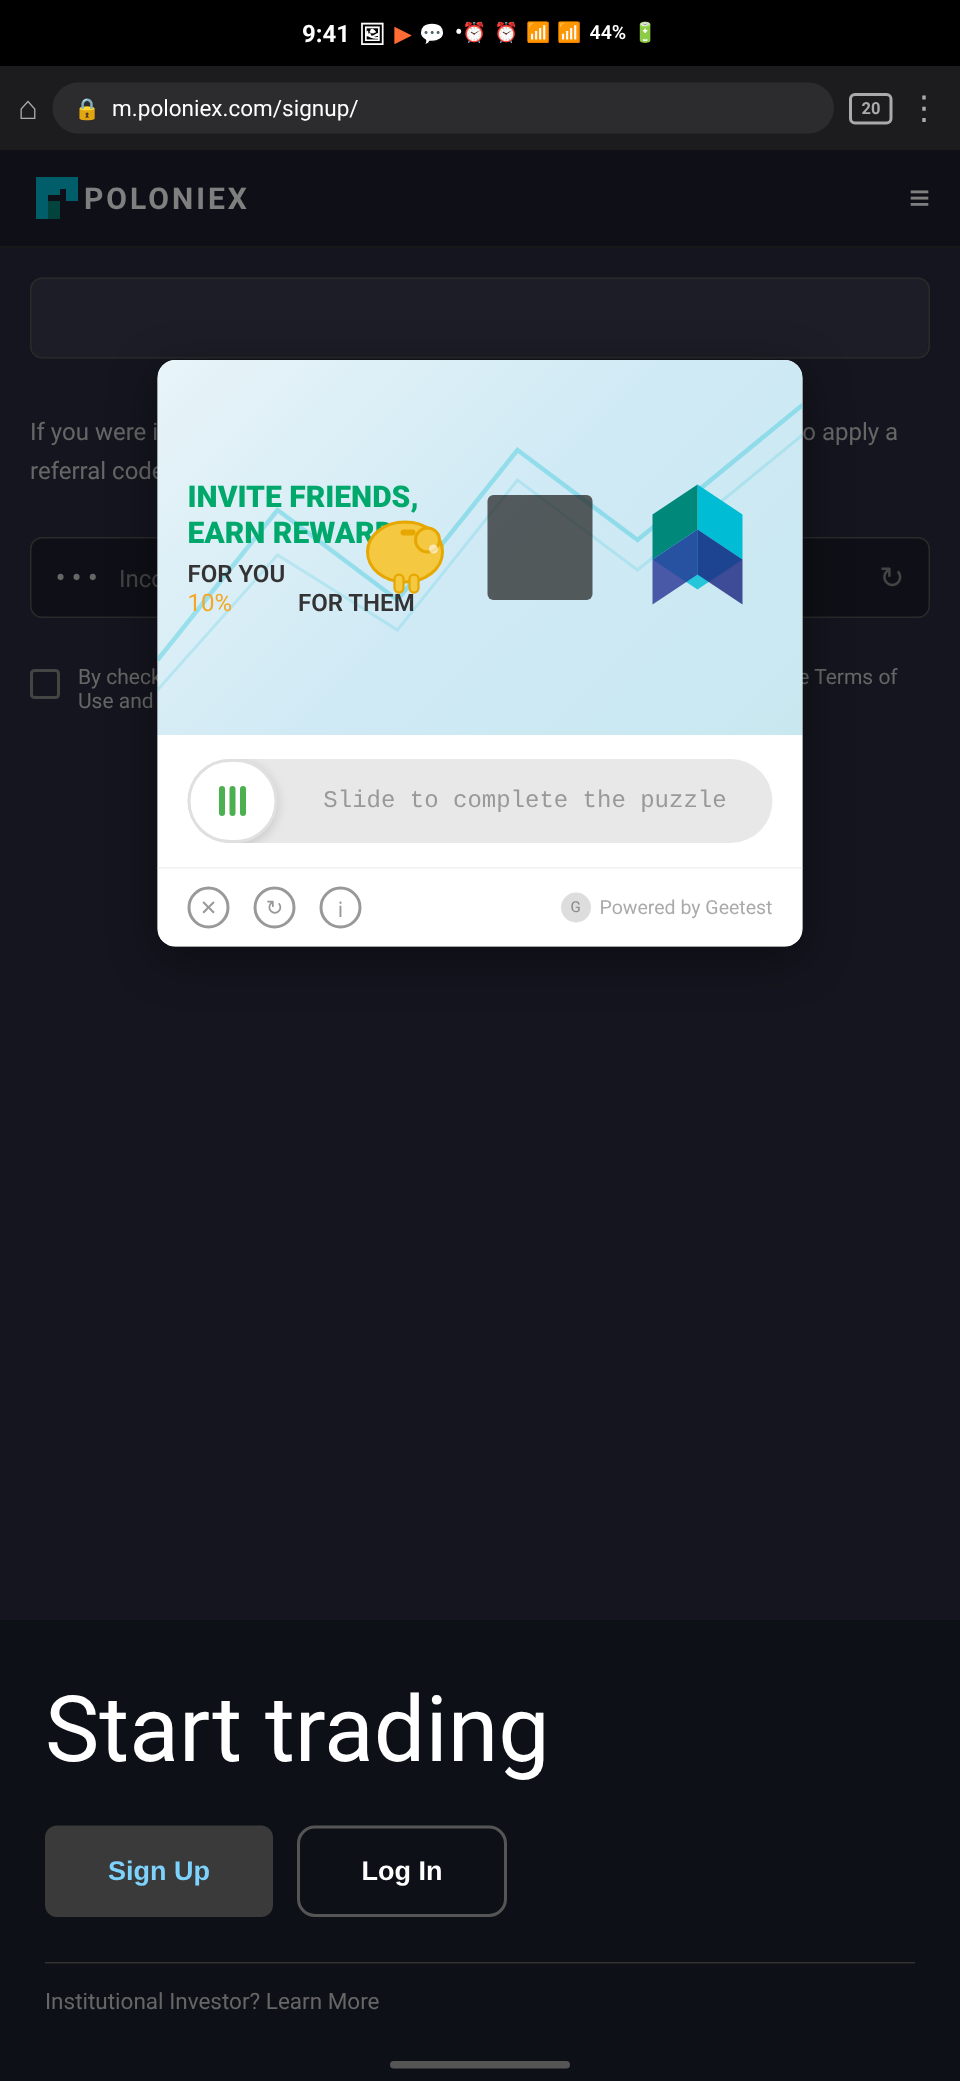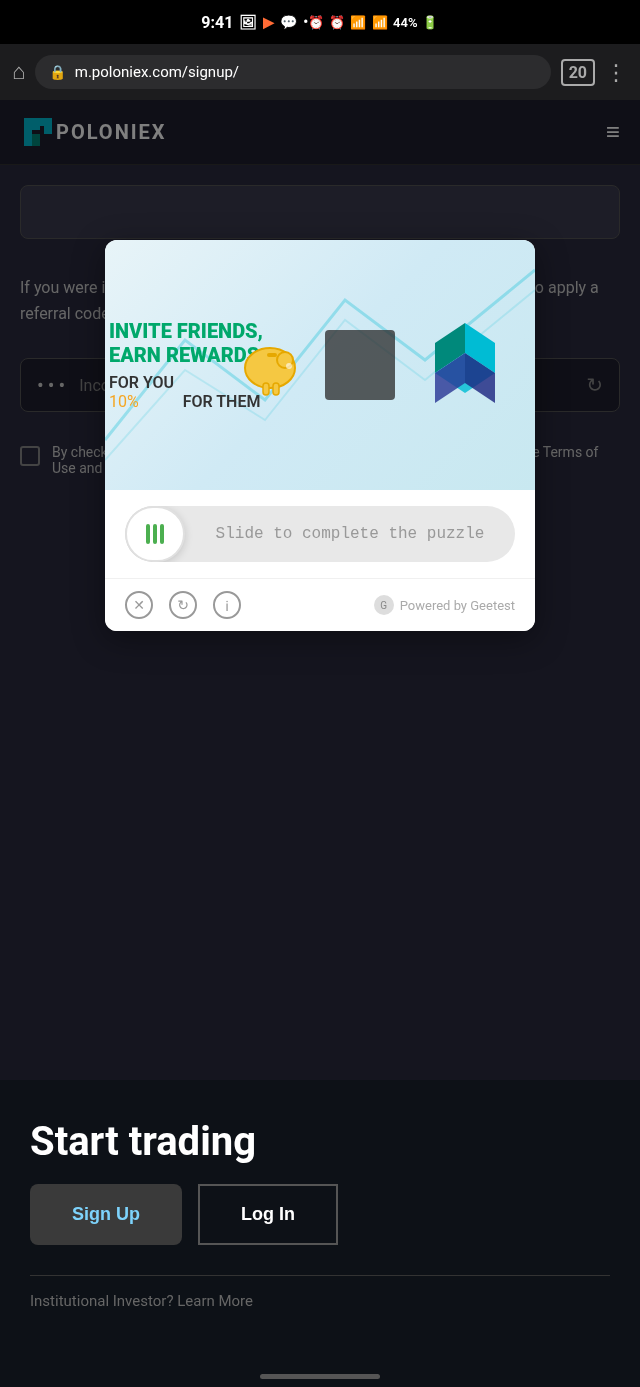"20" .tab-count { font-size: 16px -> 11px }
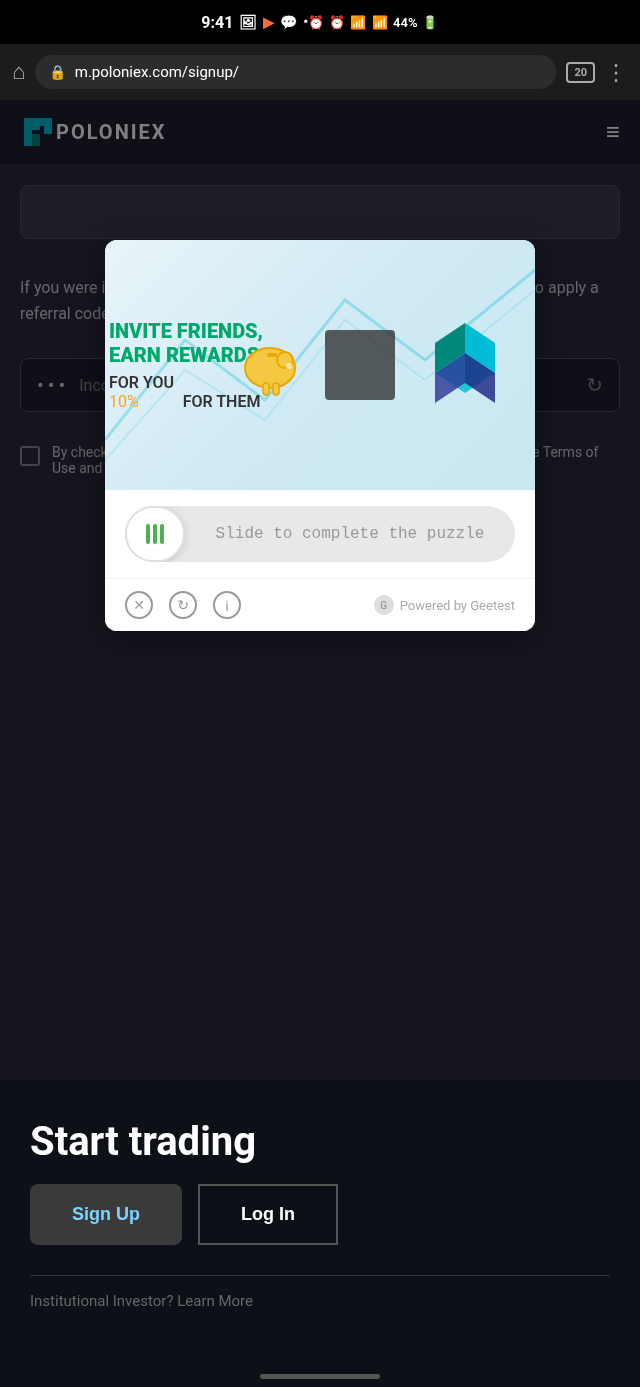"INVITE FRIENDS," .puzzle-promo-text { left: 4px -> 20px }
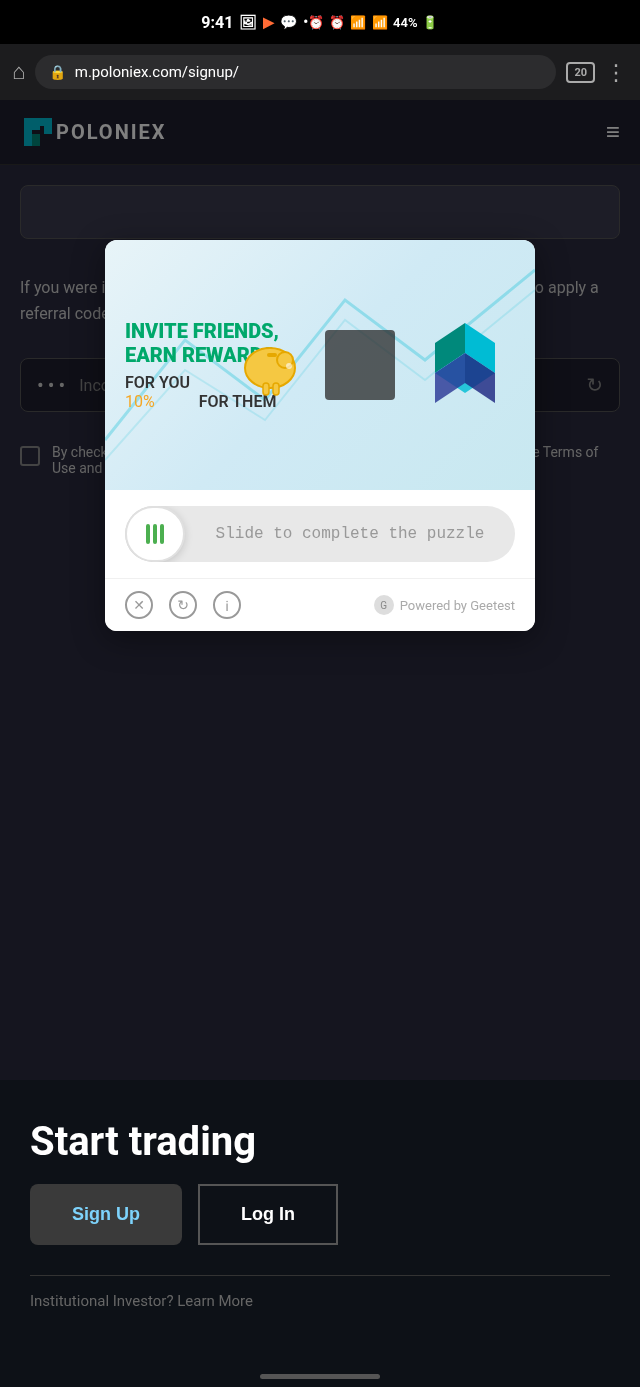"Start trading" .start-trading-title { font-size: 40px -> 61px; font-weight: 700 -> 400; margin-bottom: 20px -> 30px }
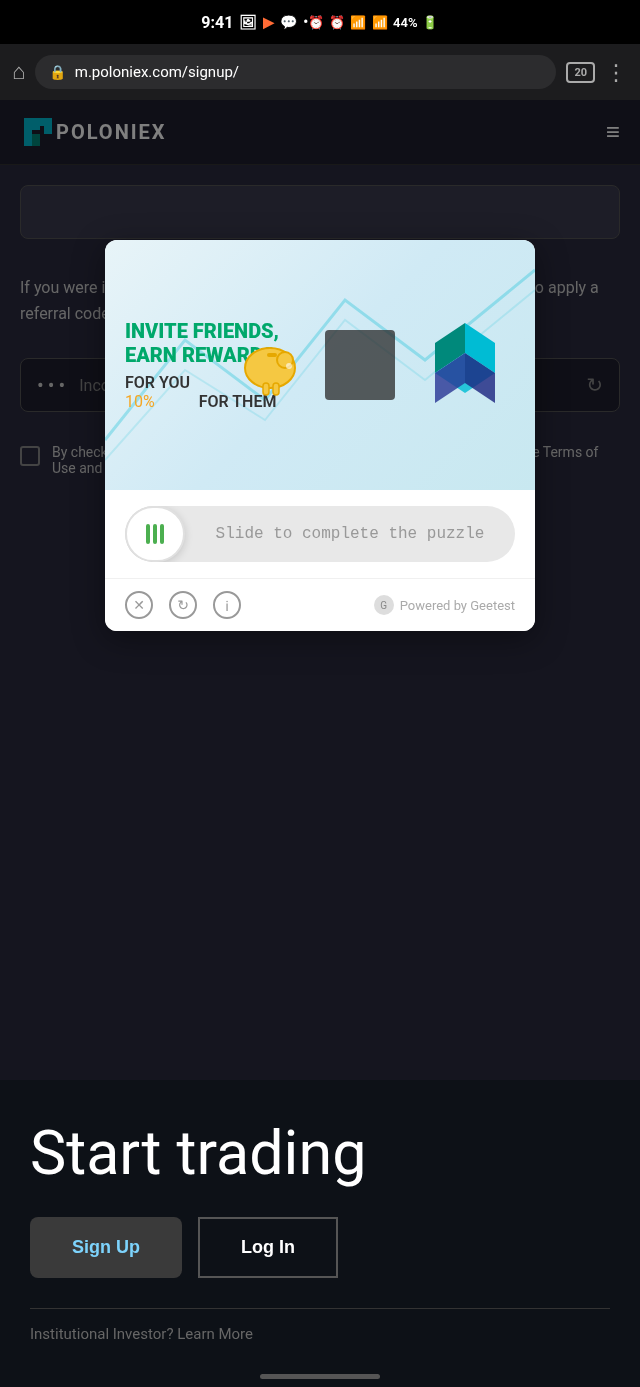"Log In" .login-btn { border-radius: 0 -> 12px }
